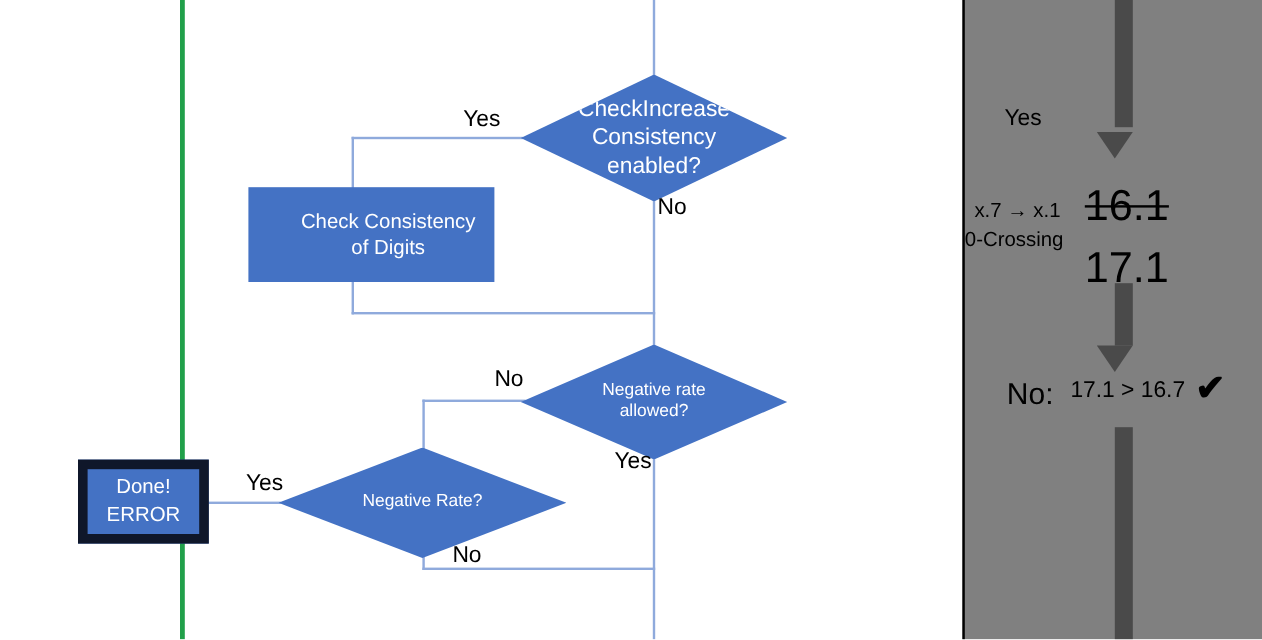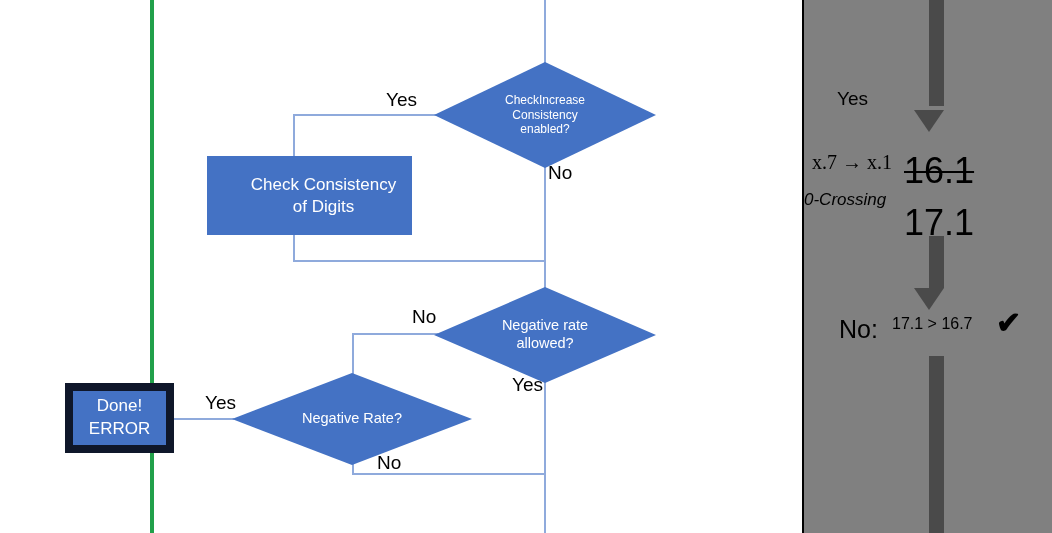"CheckIncrease" #node-check-increase { font-size: 12px -> 19px }
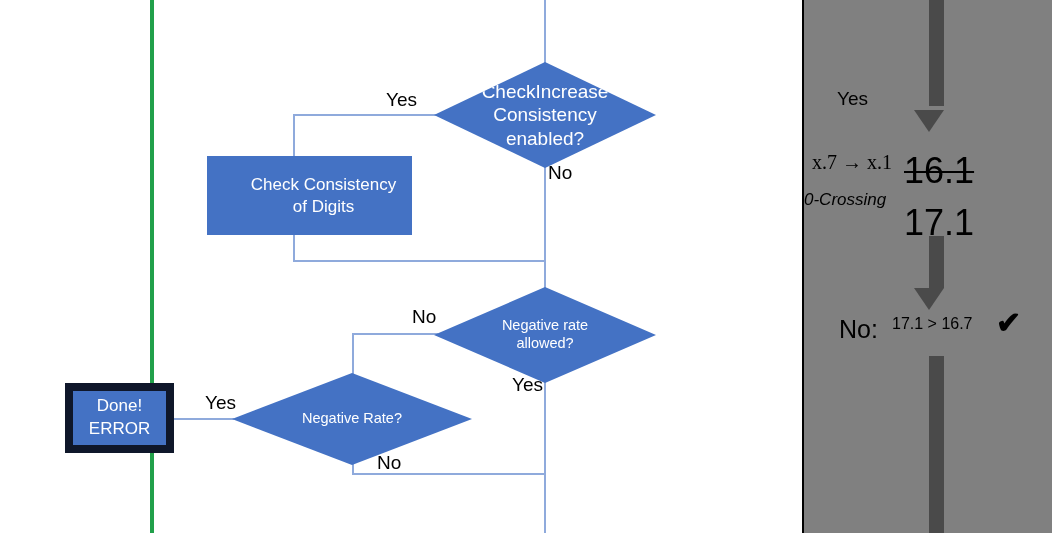"x.7 → x.1" #panel-small-1 { font-family: Liberation Serif, serif -> none; font-size: 20px -> 17px; top: 151px -> 166px }
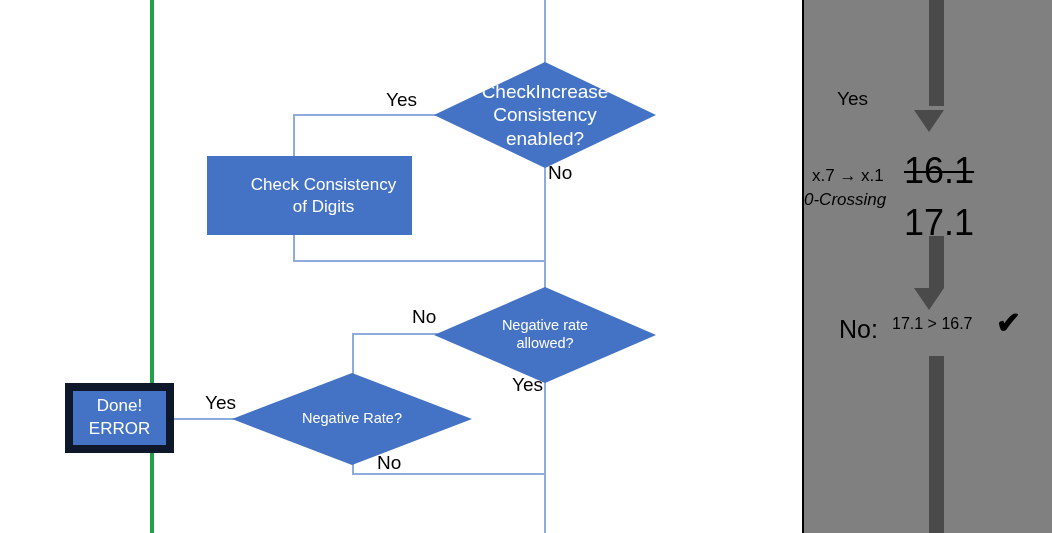"0-Crossing" #panel-small-2 { font-style: italic -> none }
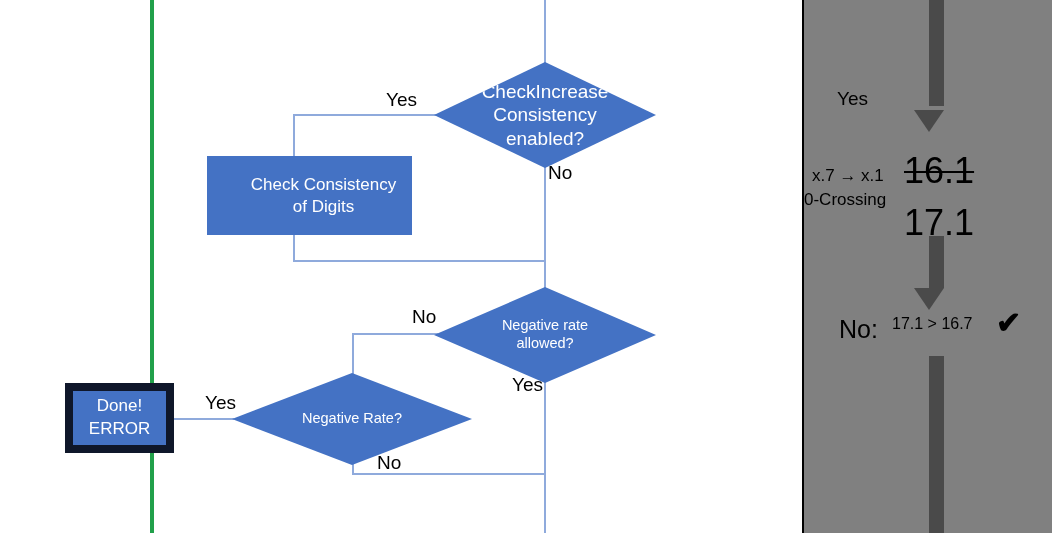"17.1 > 16.7" #panel-compare { font-size: 16px -> 19px }
